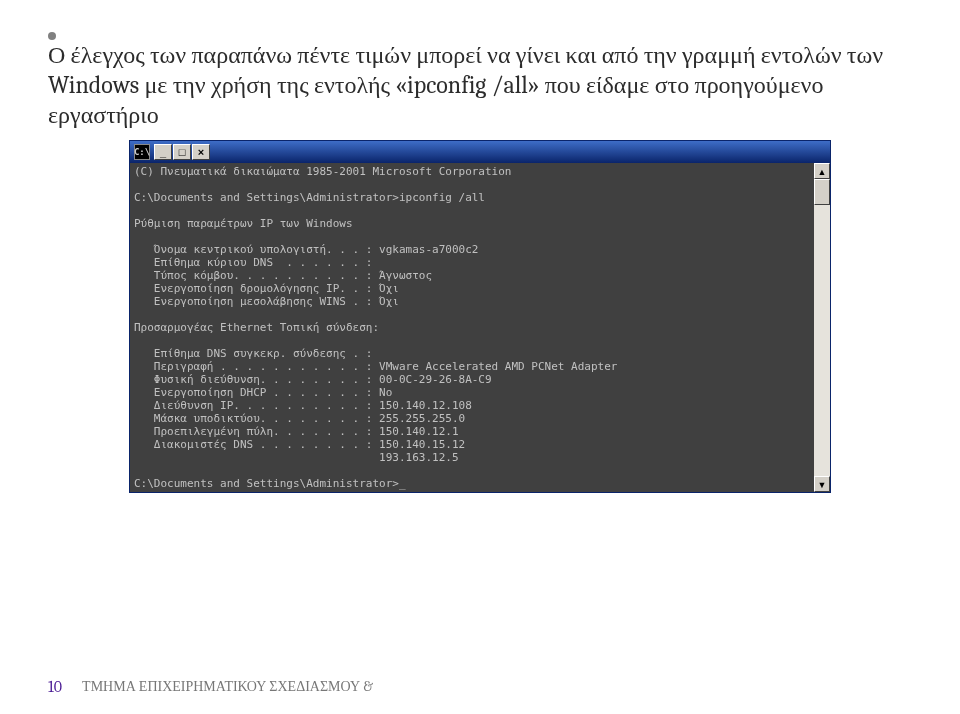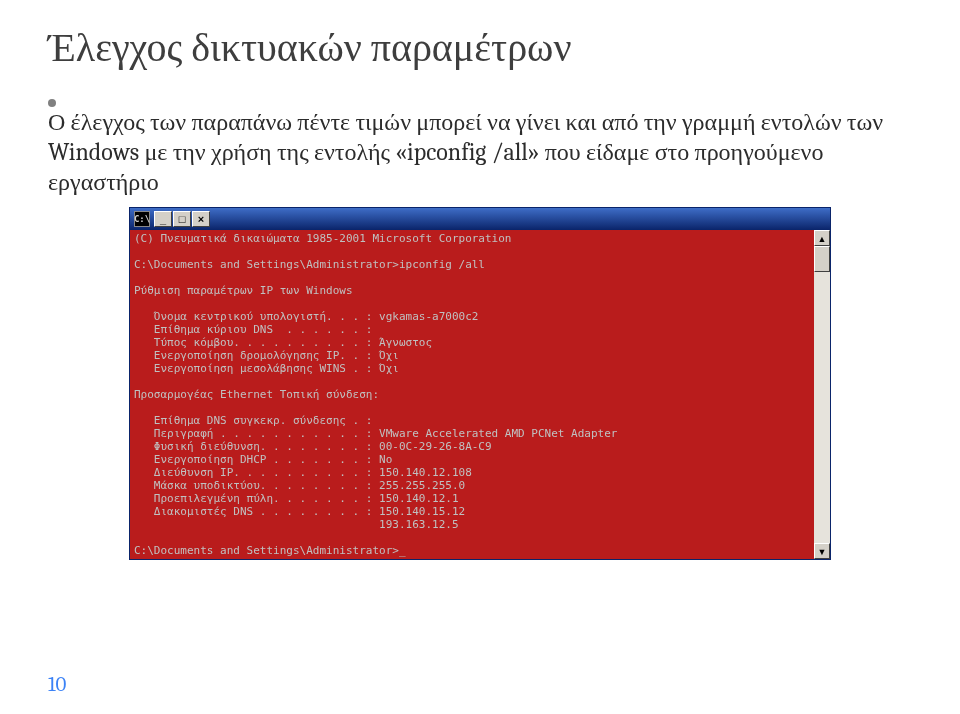"Έλεγχος δικτυακών παραμέτρων" div.title { html: <div>Έλεγχος δικτυακών παραμέτρων</div> -> none }
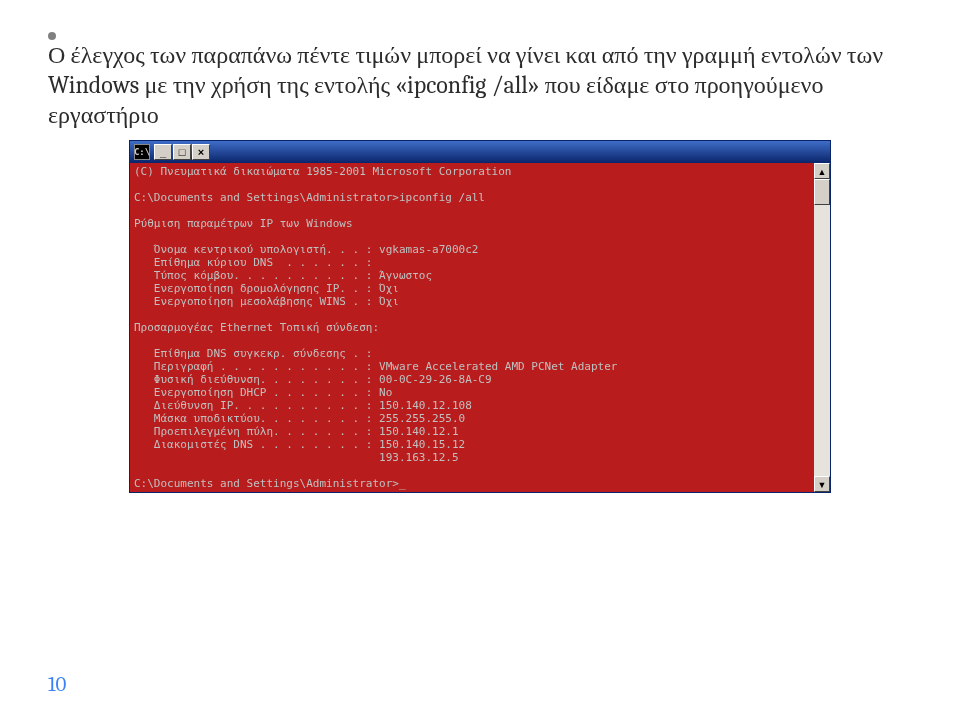"(C) Πνευματικά δικαιώματα 1985-2001" .cmd-body { background: #b91c1c -> #404040 }
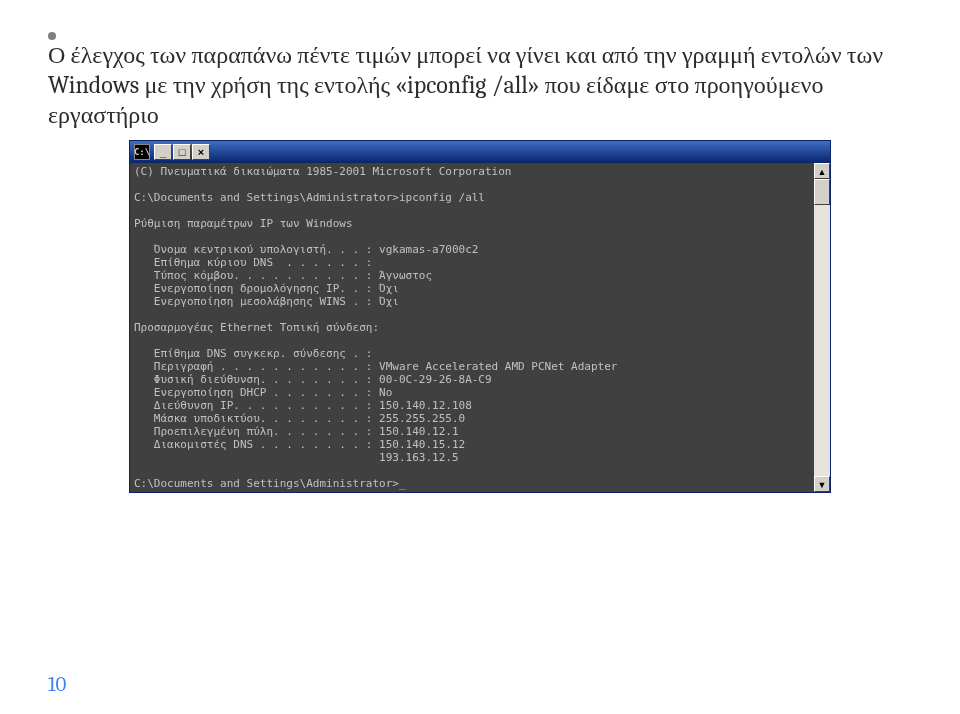"10" .page-num { color: #3b82f6 -> #4c1d95; font-size: 21px -> 16px }
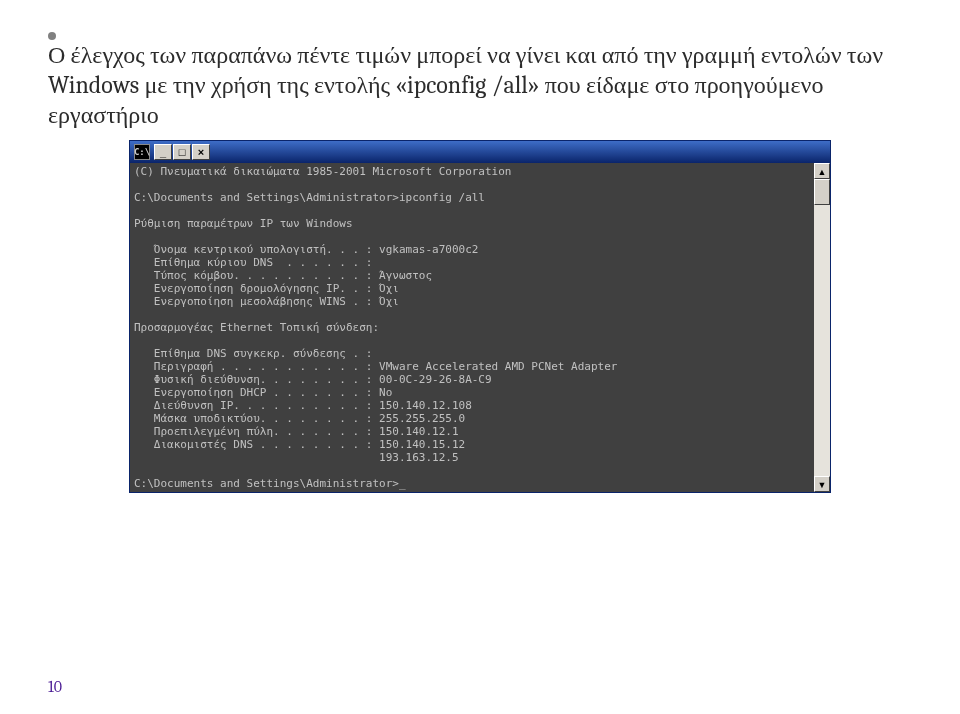"ΤΜΗΜΑ ΕΠΙΧΕΙΡΗΜΑΤΙΚΟΥ ΣΧΕΔΙΑΣΜΟΥ &" span { html: none -> <span>ΤΜΗΜΑ ΕΠΙΧΕΙΡΗΜΑΤΙΚΟΥ ΣΧΕΔΙΑΣΜΟΥ &amp;</span> }
